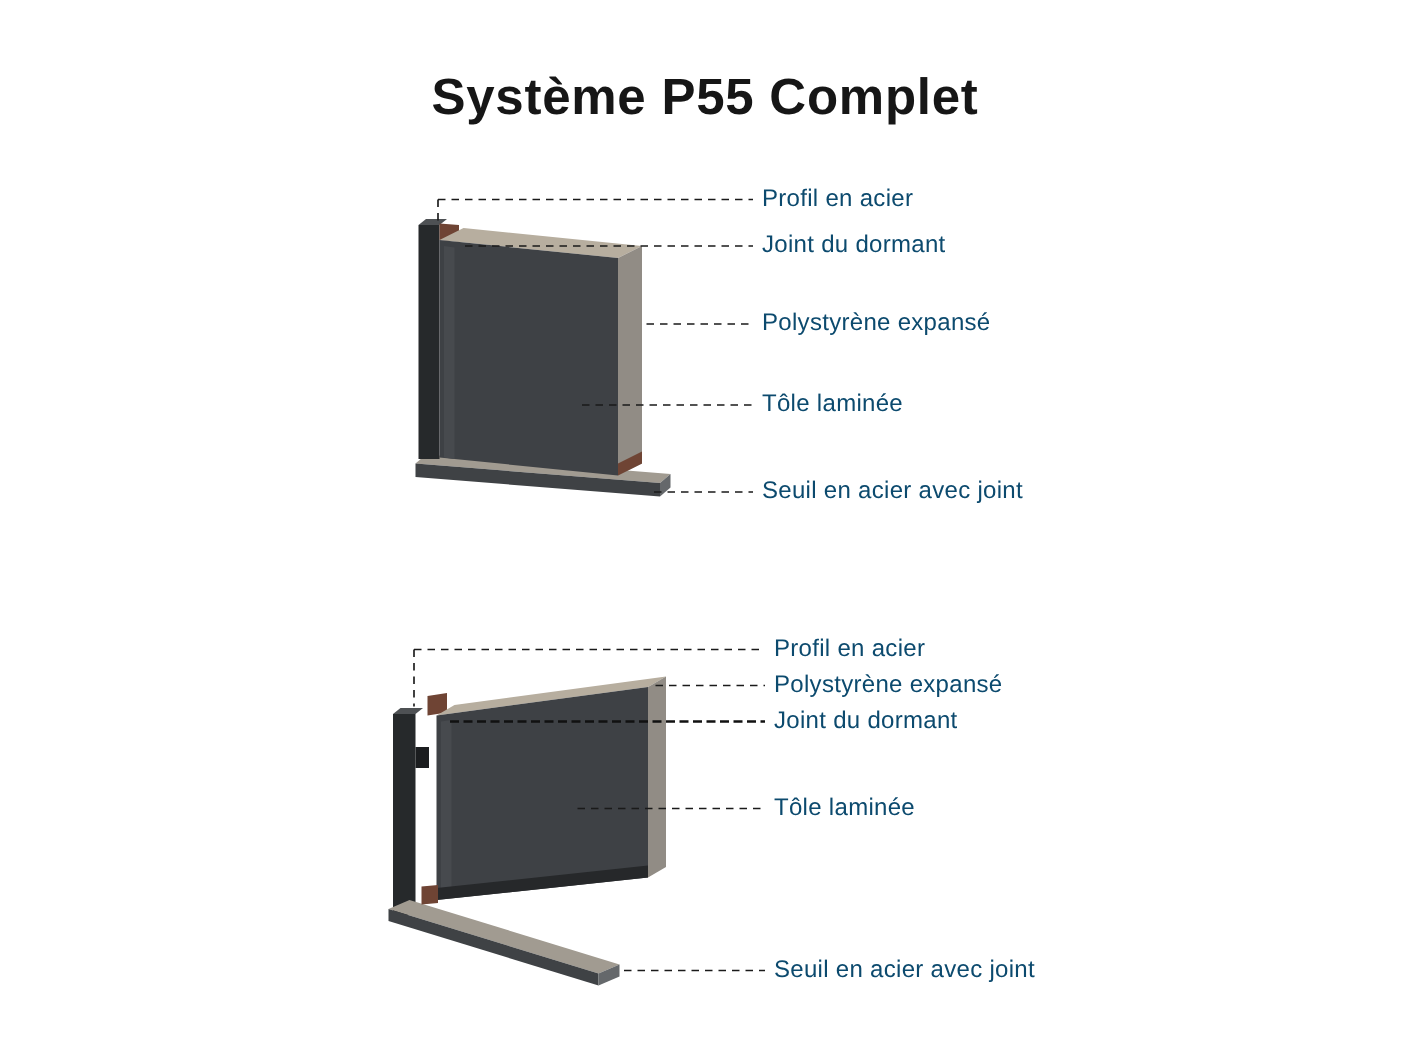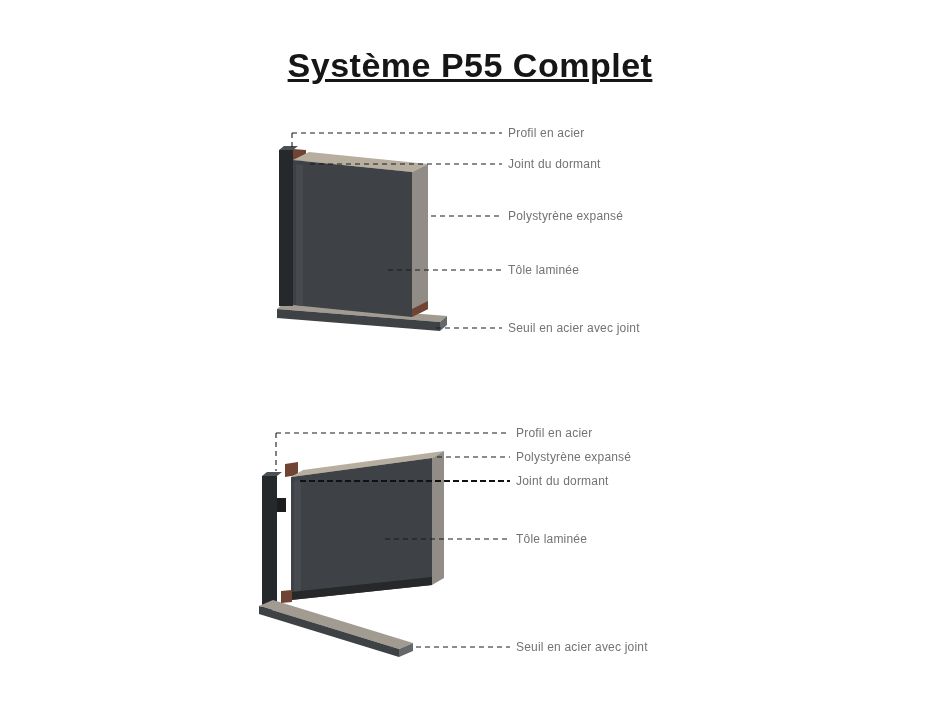"Système P55 Complet" .title { text-decoration: underline -> none }
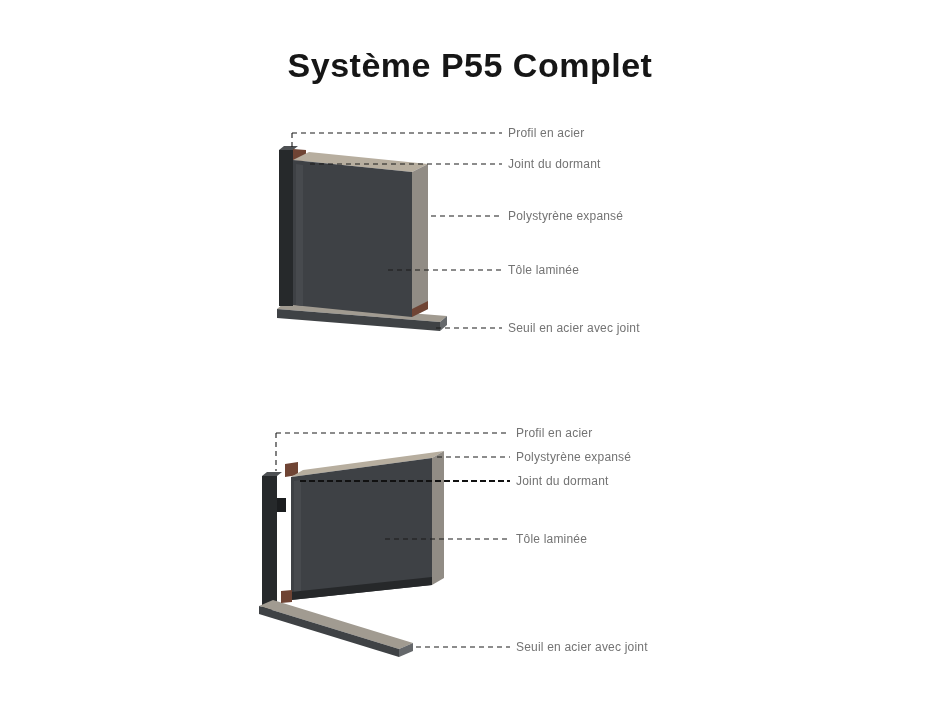"Profil en acier" .label { color: #737373 -> #0c4a6e; font-size: 12px -> 16px }
